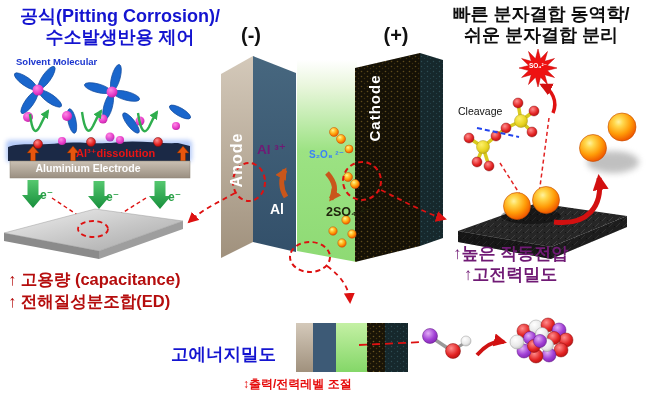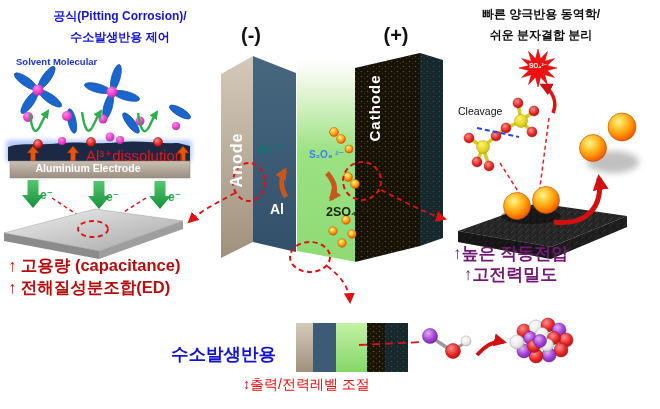"공식(Pitting Corrosion)/" .title { font-size: 12px -> 18px }
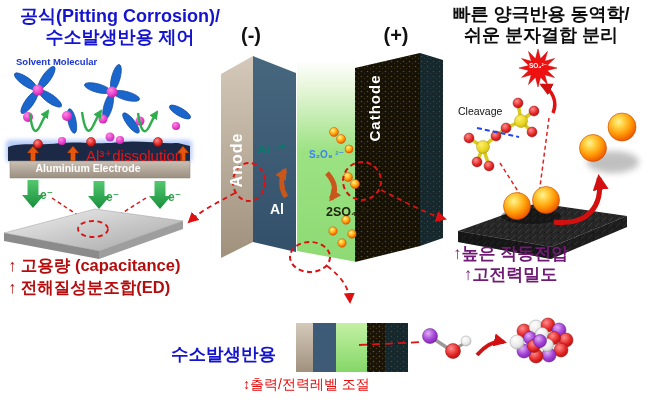"빠른 양극반용 동역학/" span { text: 양극반용 -> 분자결합 }
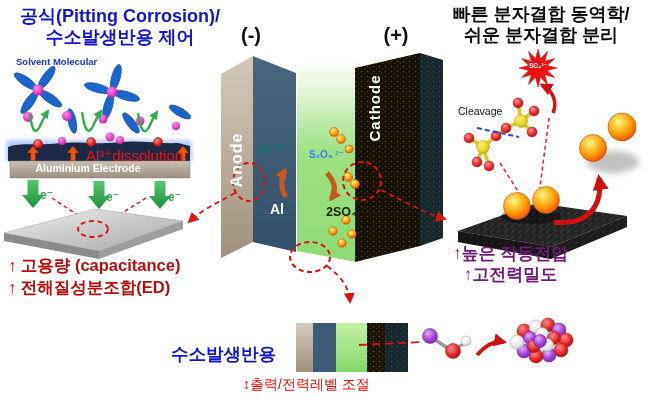"Al³⁺dissolution" .dissolution { font-size: 15px -> 11px; font-weight: normal -> bold; left: 86px -> 76px }
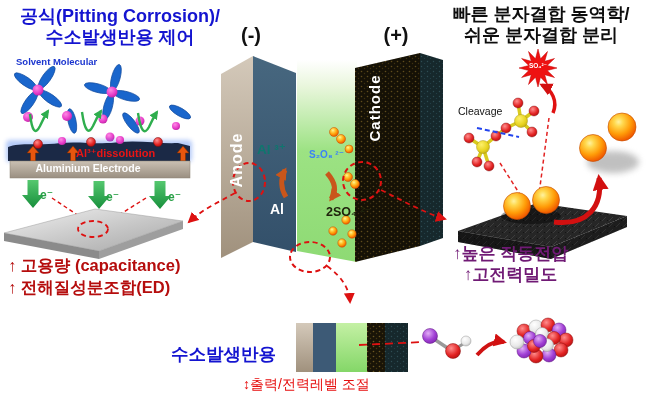"Al ³⁺" .ion-al3 { color: #0f766e -> #701a75 }
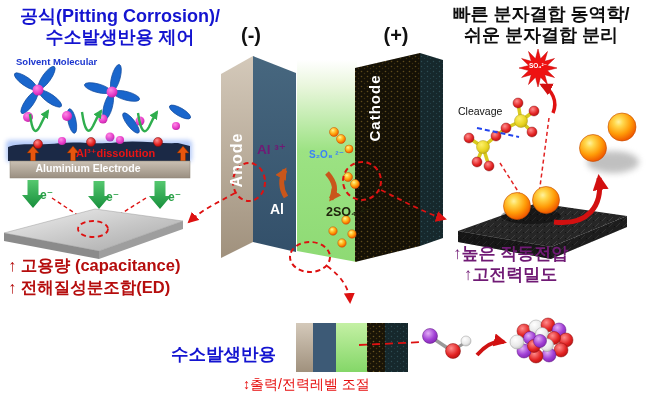"↑ 고용량 (capacitance)" .benefit-left { top: 254px -> 268px }
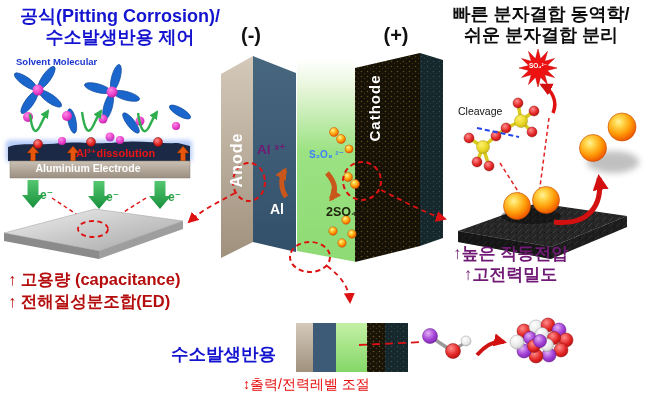"수소발생반용" div.t { text: 수소발생반용 -> 고에너지밀도 }
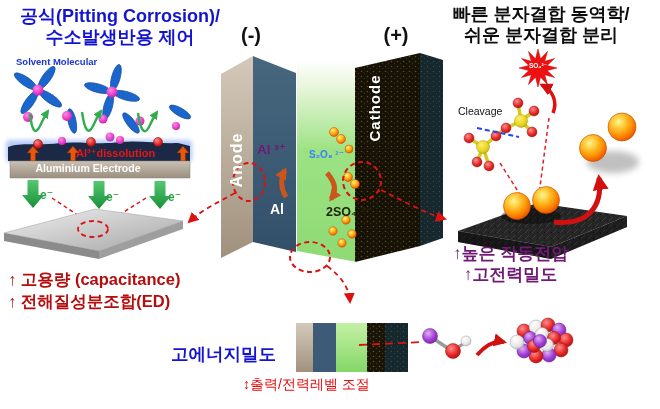"↕출력/전력레벨 조절" .control-label { font-size: 14px -> 12px; font-weight: normal -> bold }
